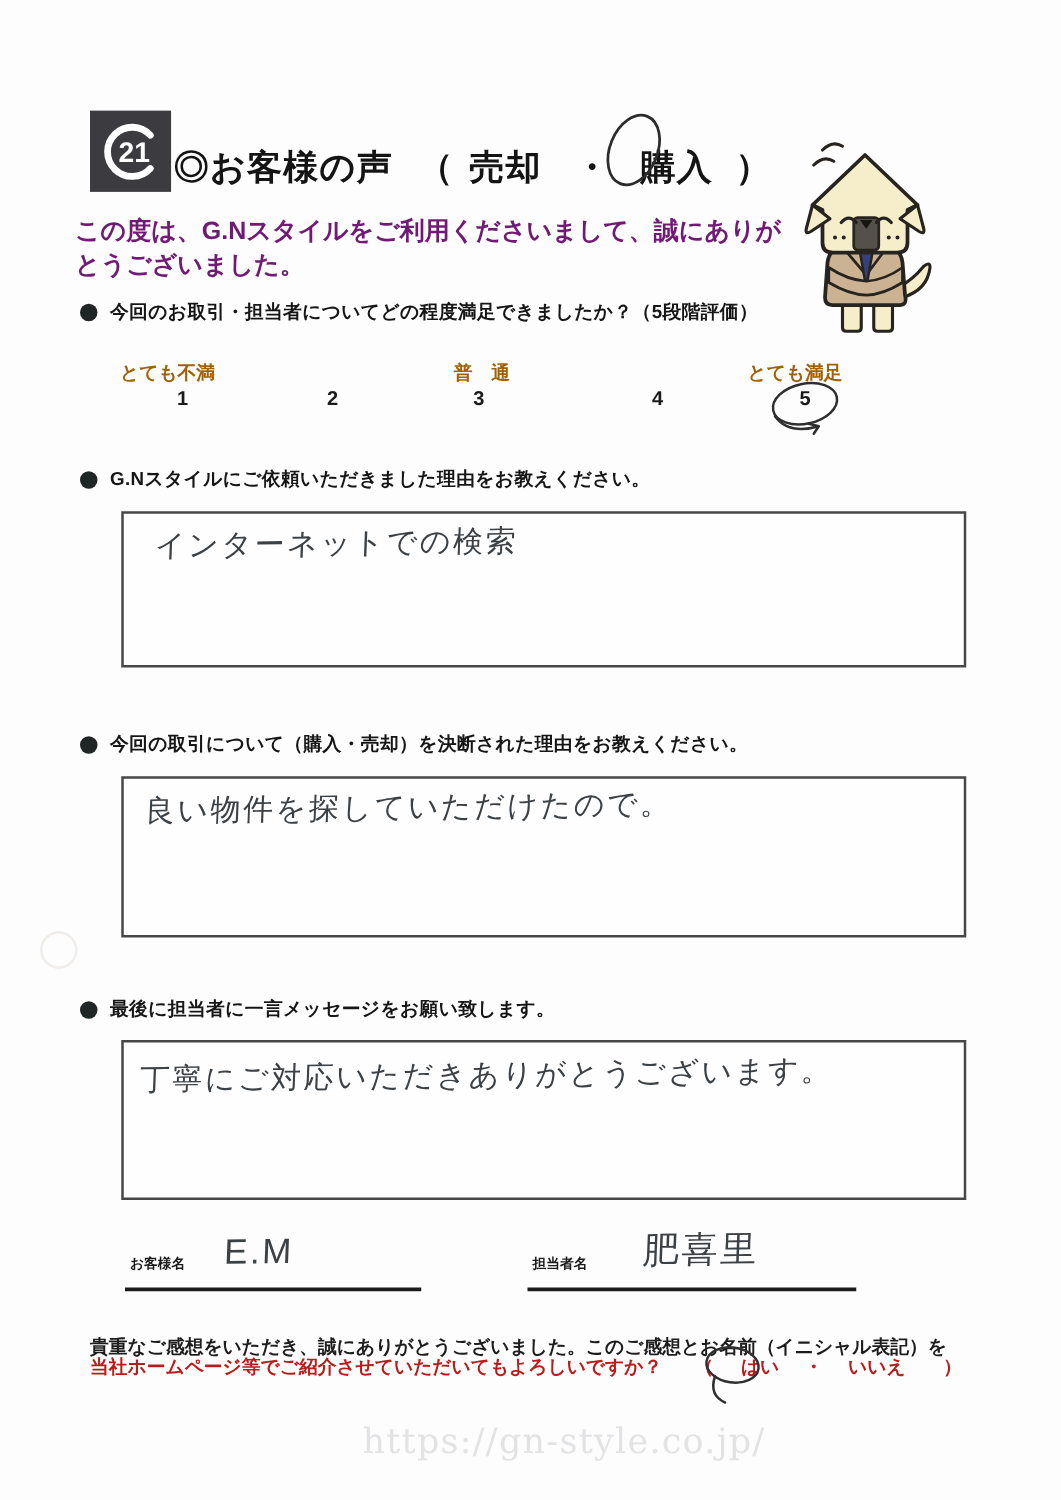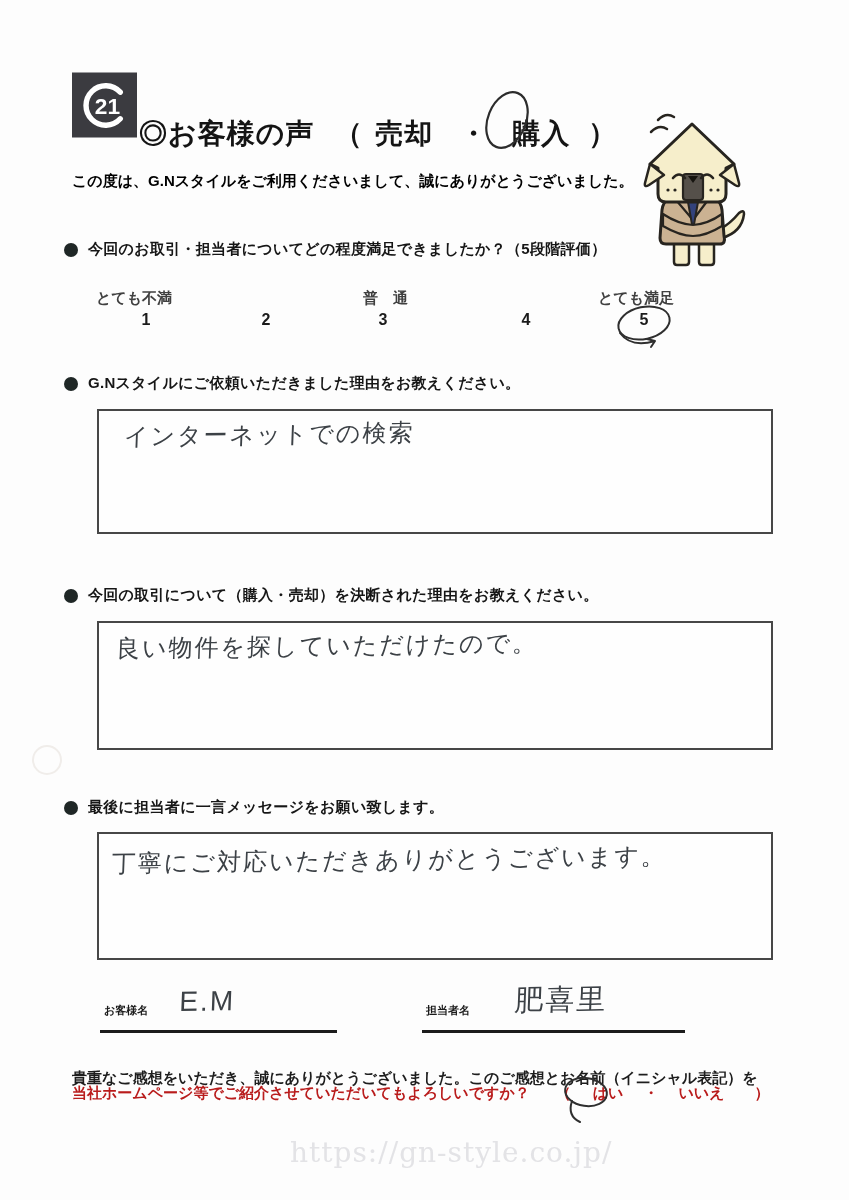"21" .logo { top: 72px -> 88px }
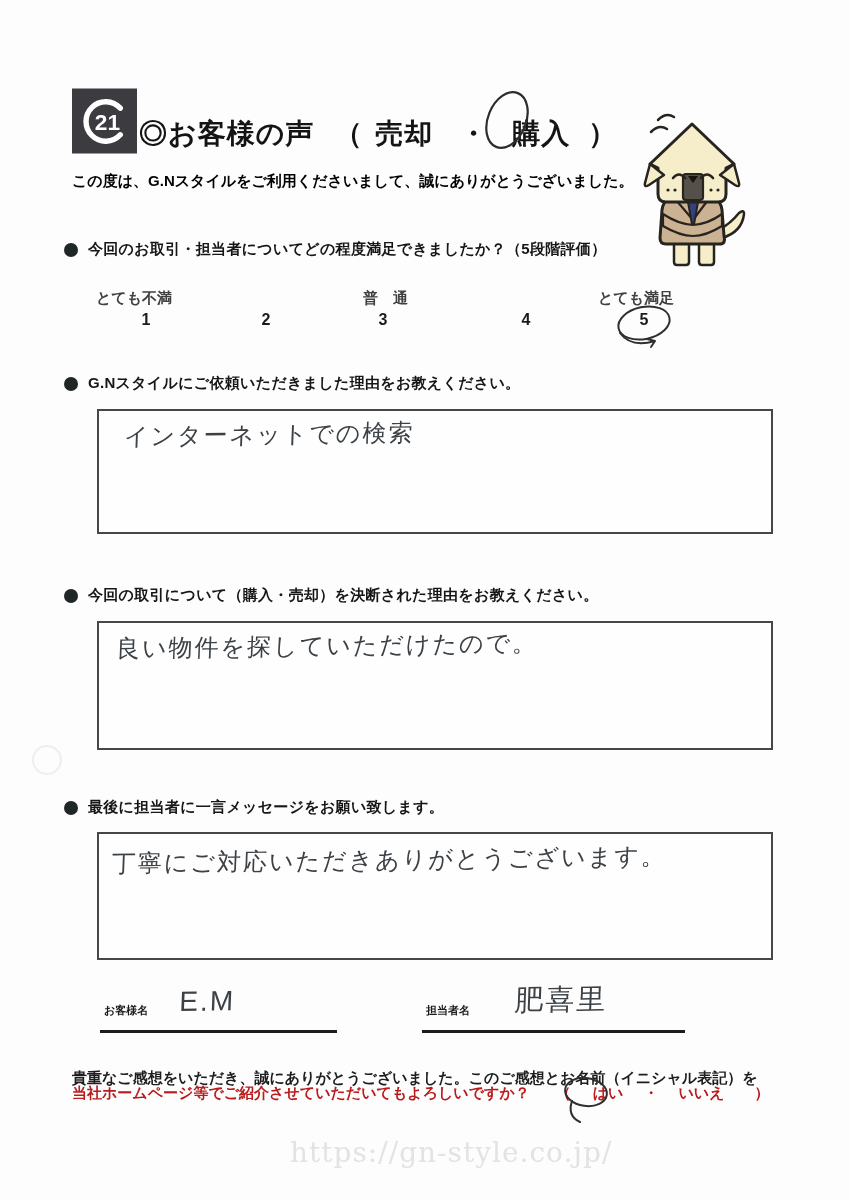"この度は、G.Nスタイルをご利用くださいまして、誠にありがとうございました。" .intro { color: #000000 -> #701a75; font-size: 15px -> 20px; left: 72px -> 60px }
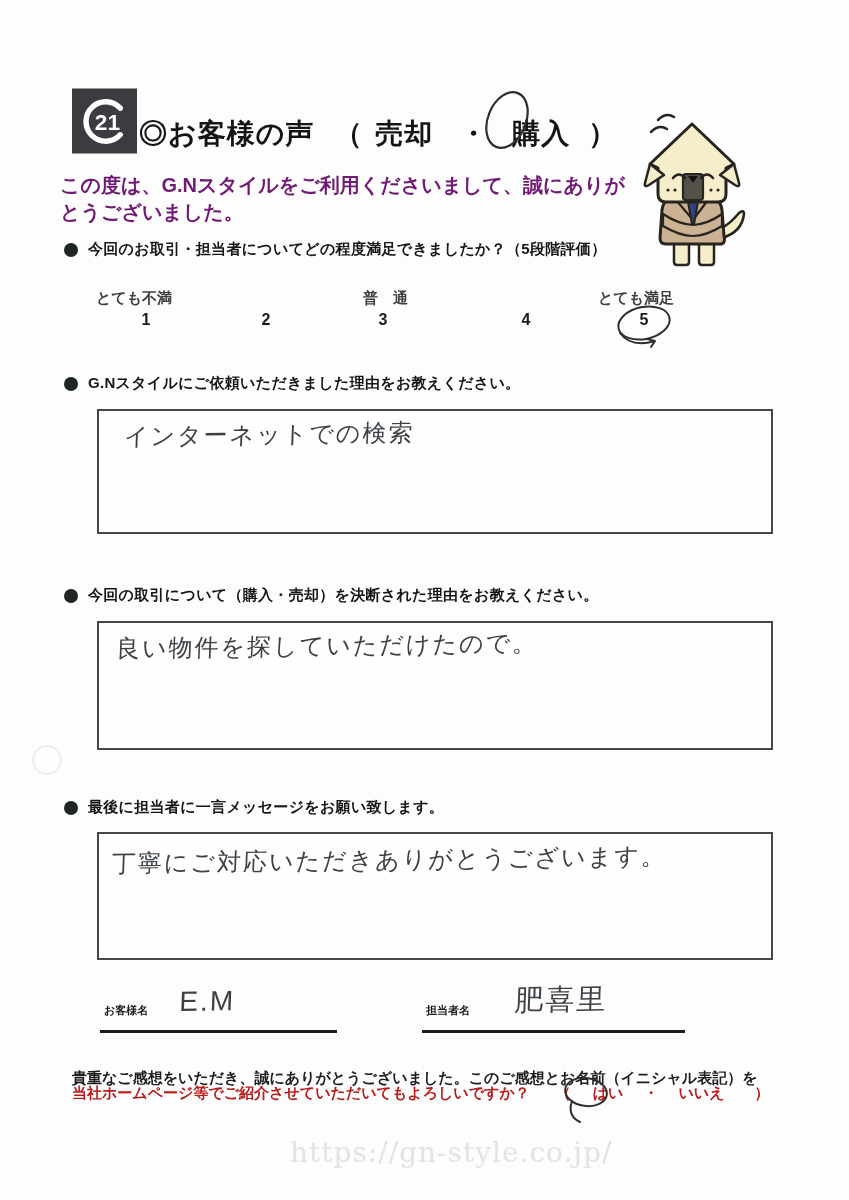"とても不満" .scale-label { color: #404040 -> #a16207 }
